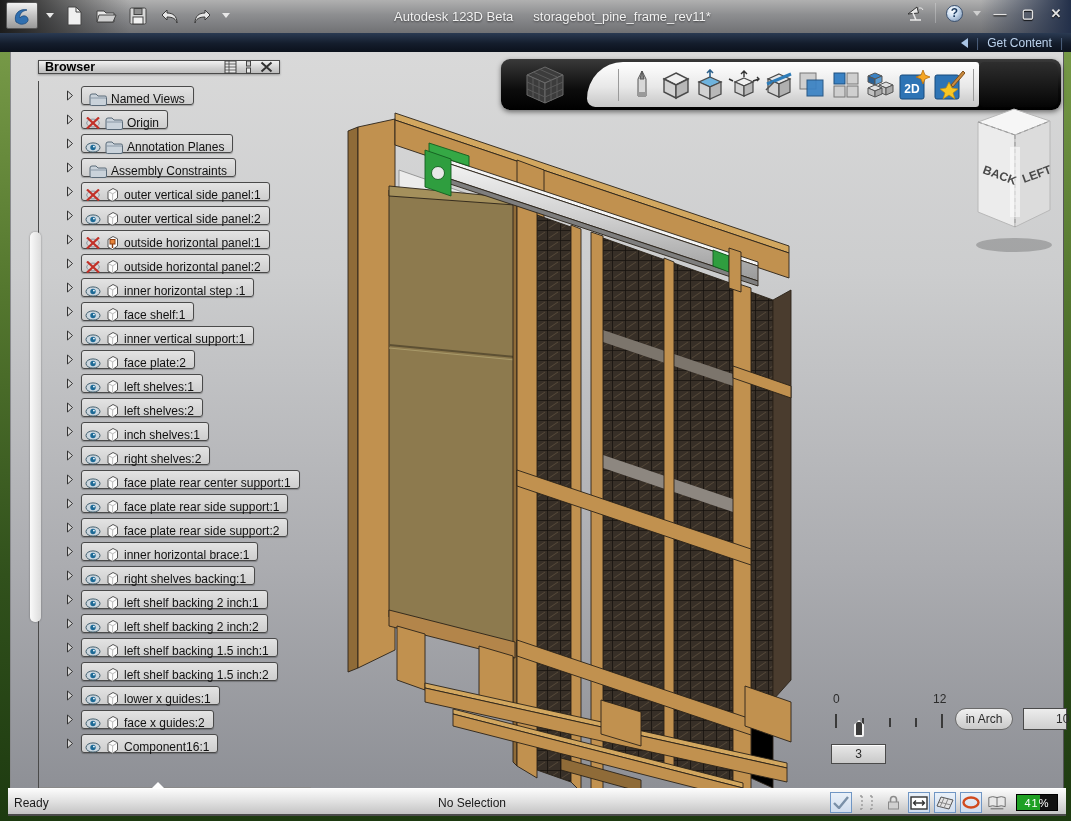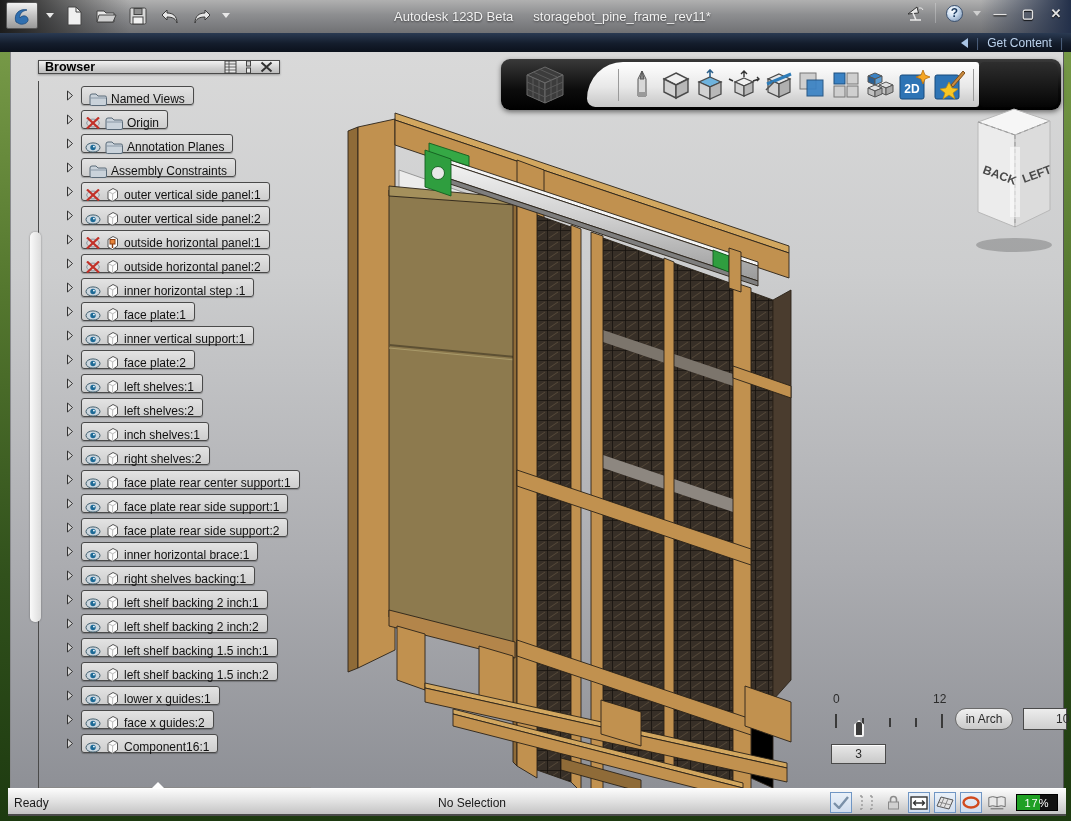"face plate:1" span.b-label { text: plate:1 -> shelf:1 }
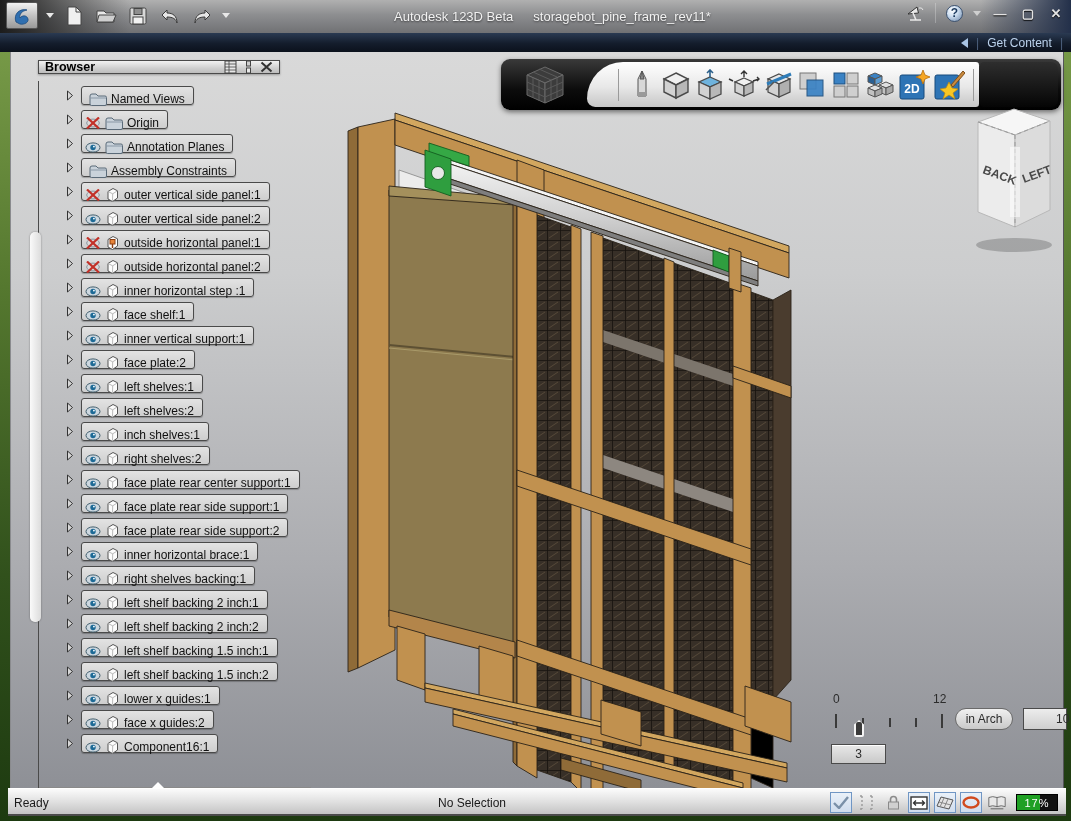"17%" span { text: 17% -> 41% }
